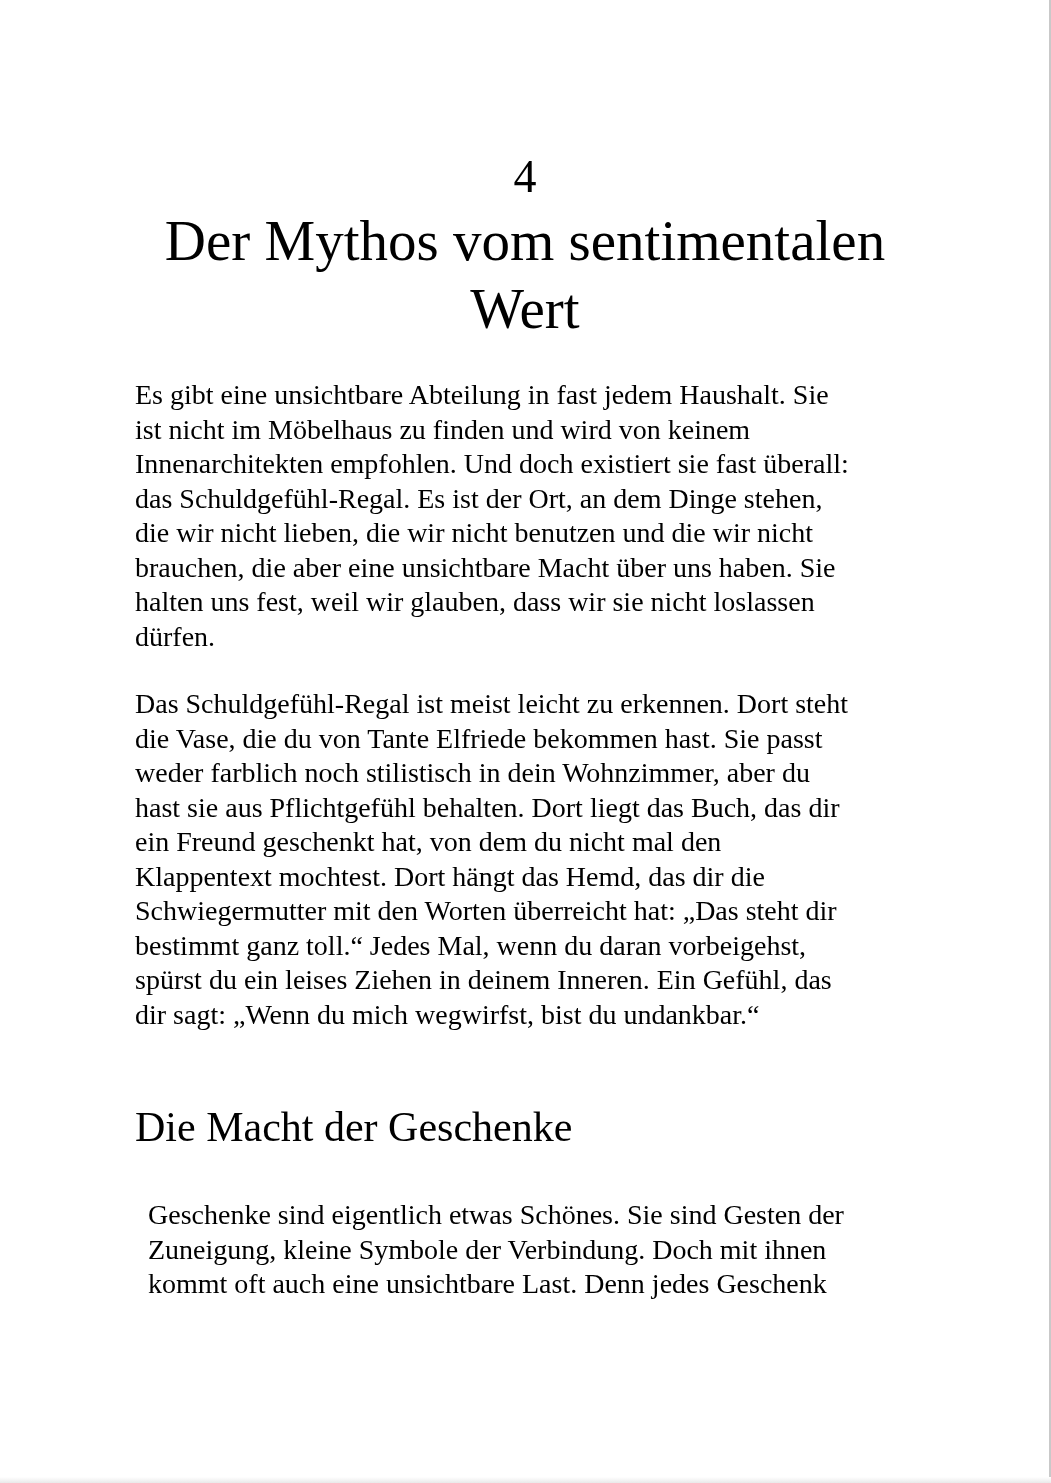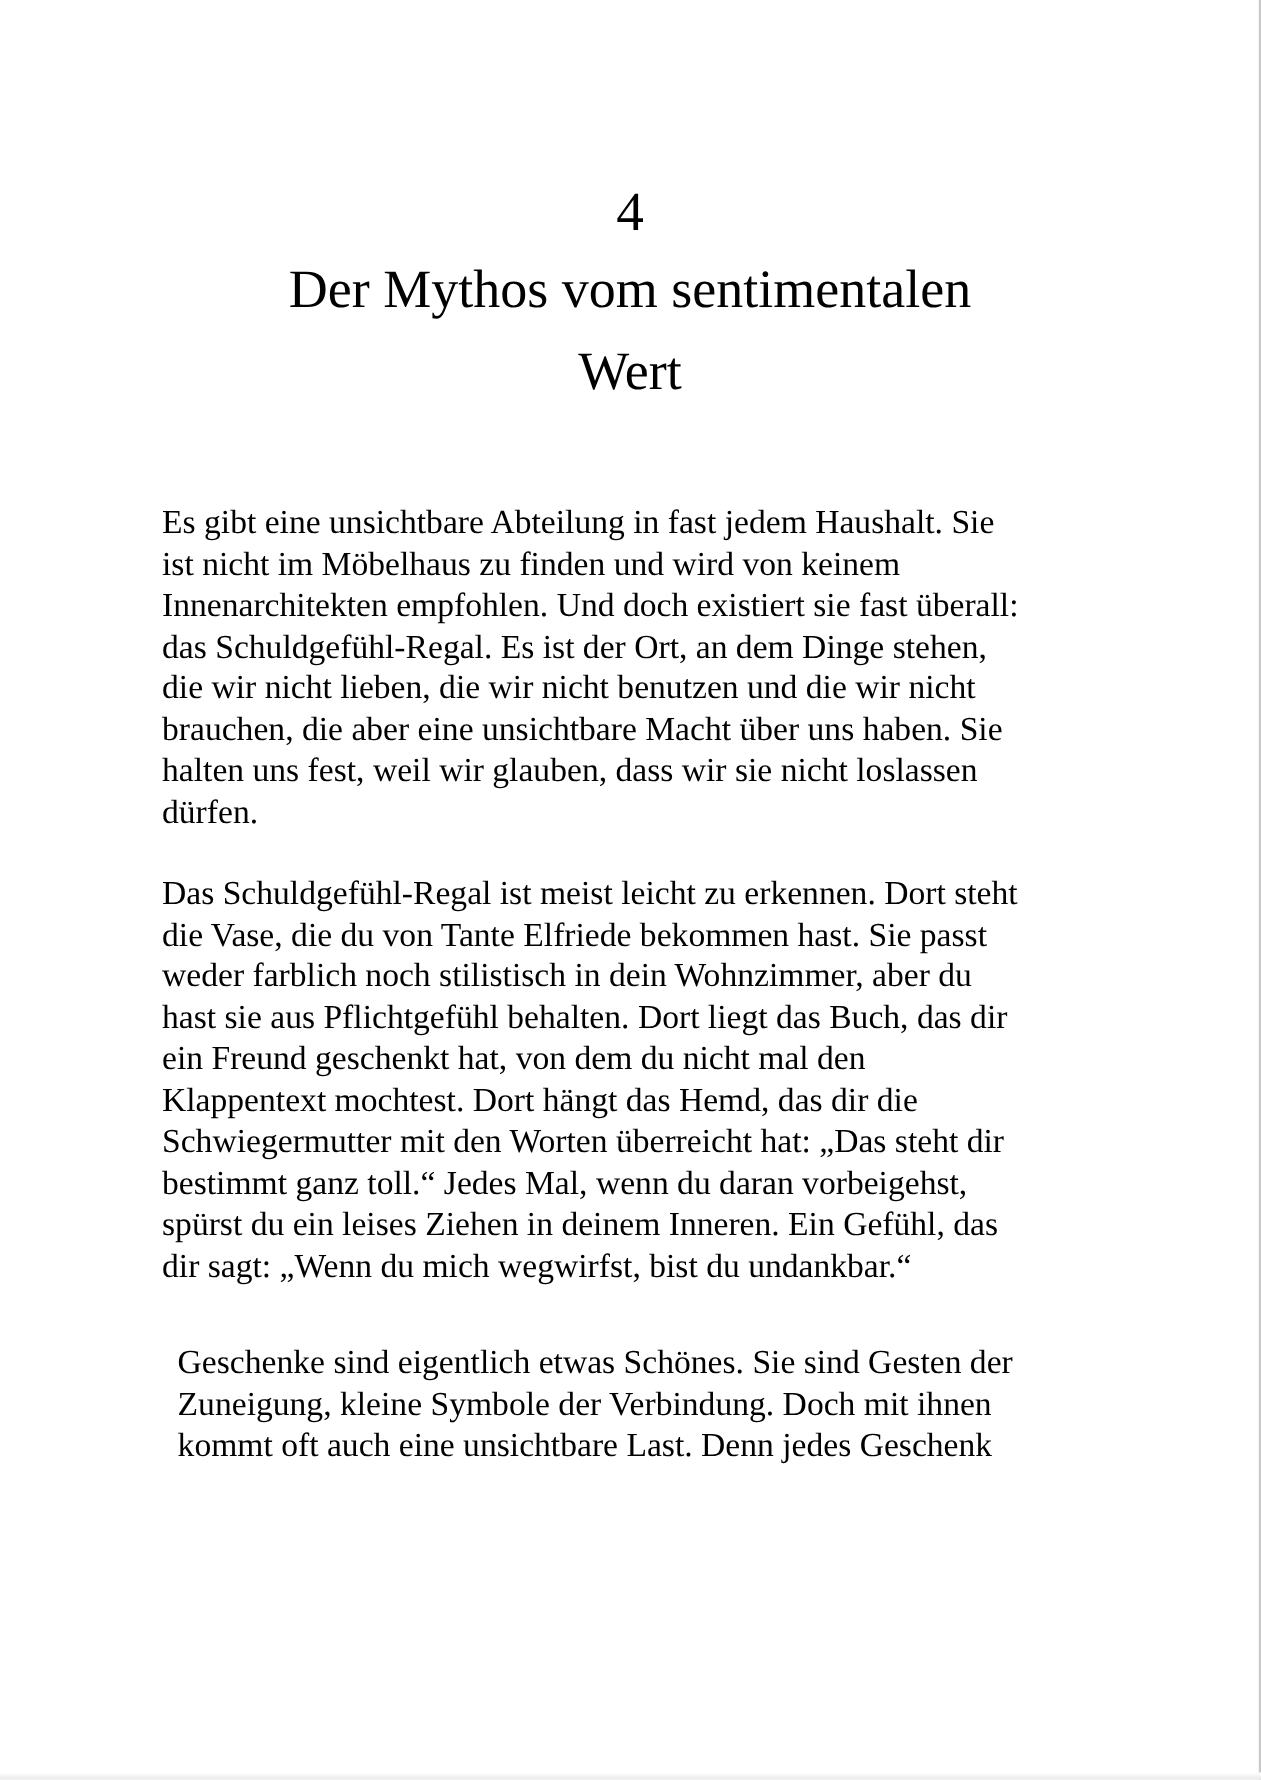"Der Mythos vom sentimentalen" .chapter-title { font-size: 45px -> 57px }
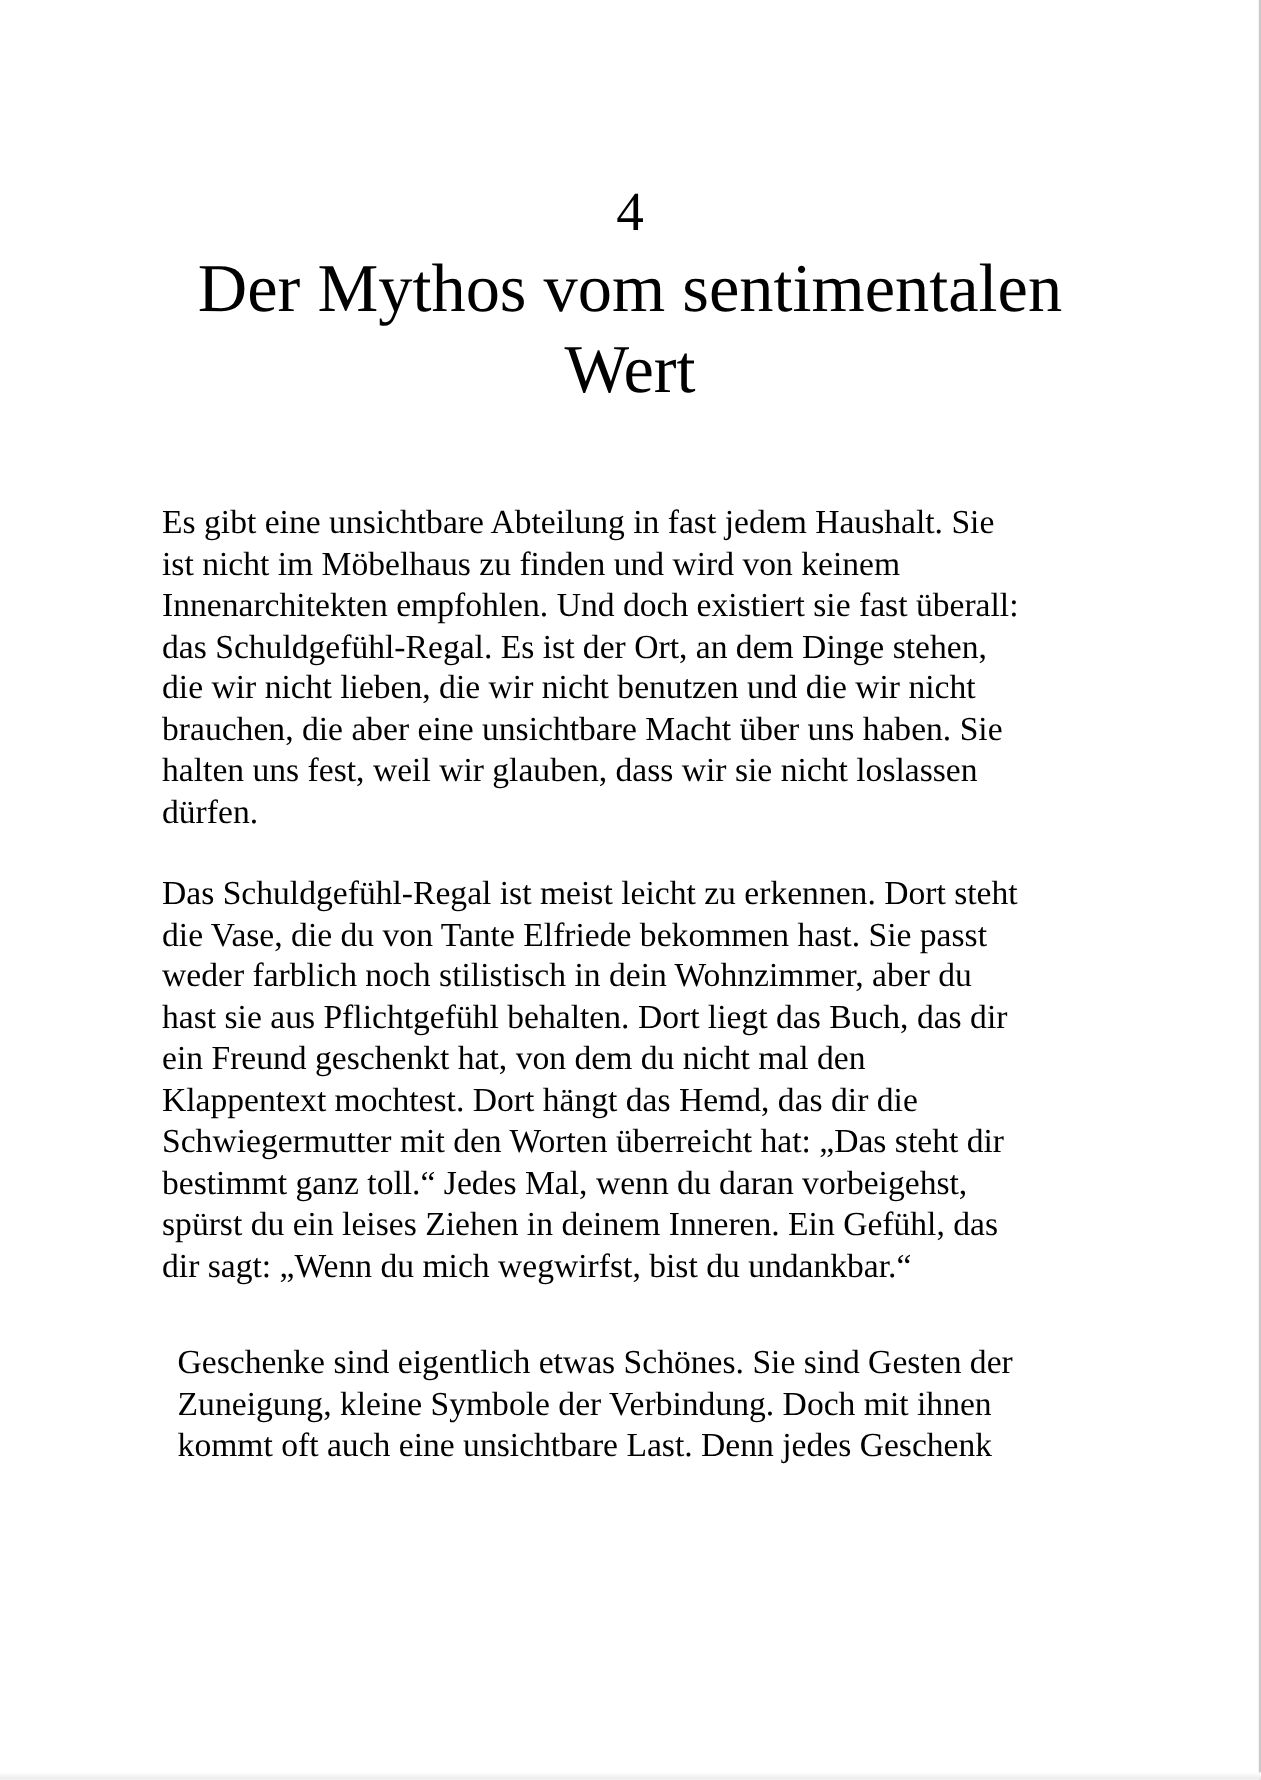"Es gibt eine unsichtbare Abteilung" .body-paragraph.first-after-title { margin-top: 76px -> 35px }
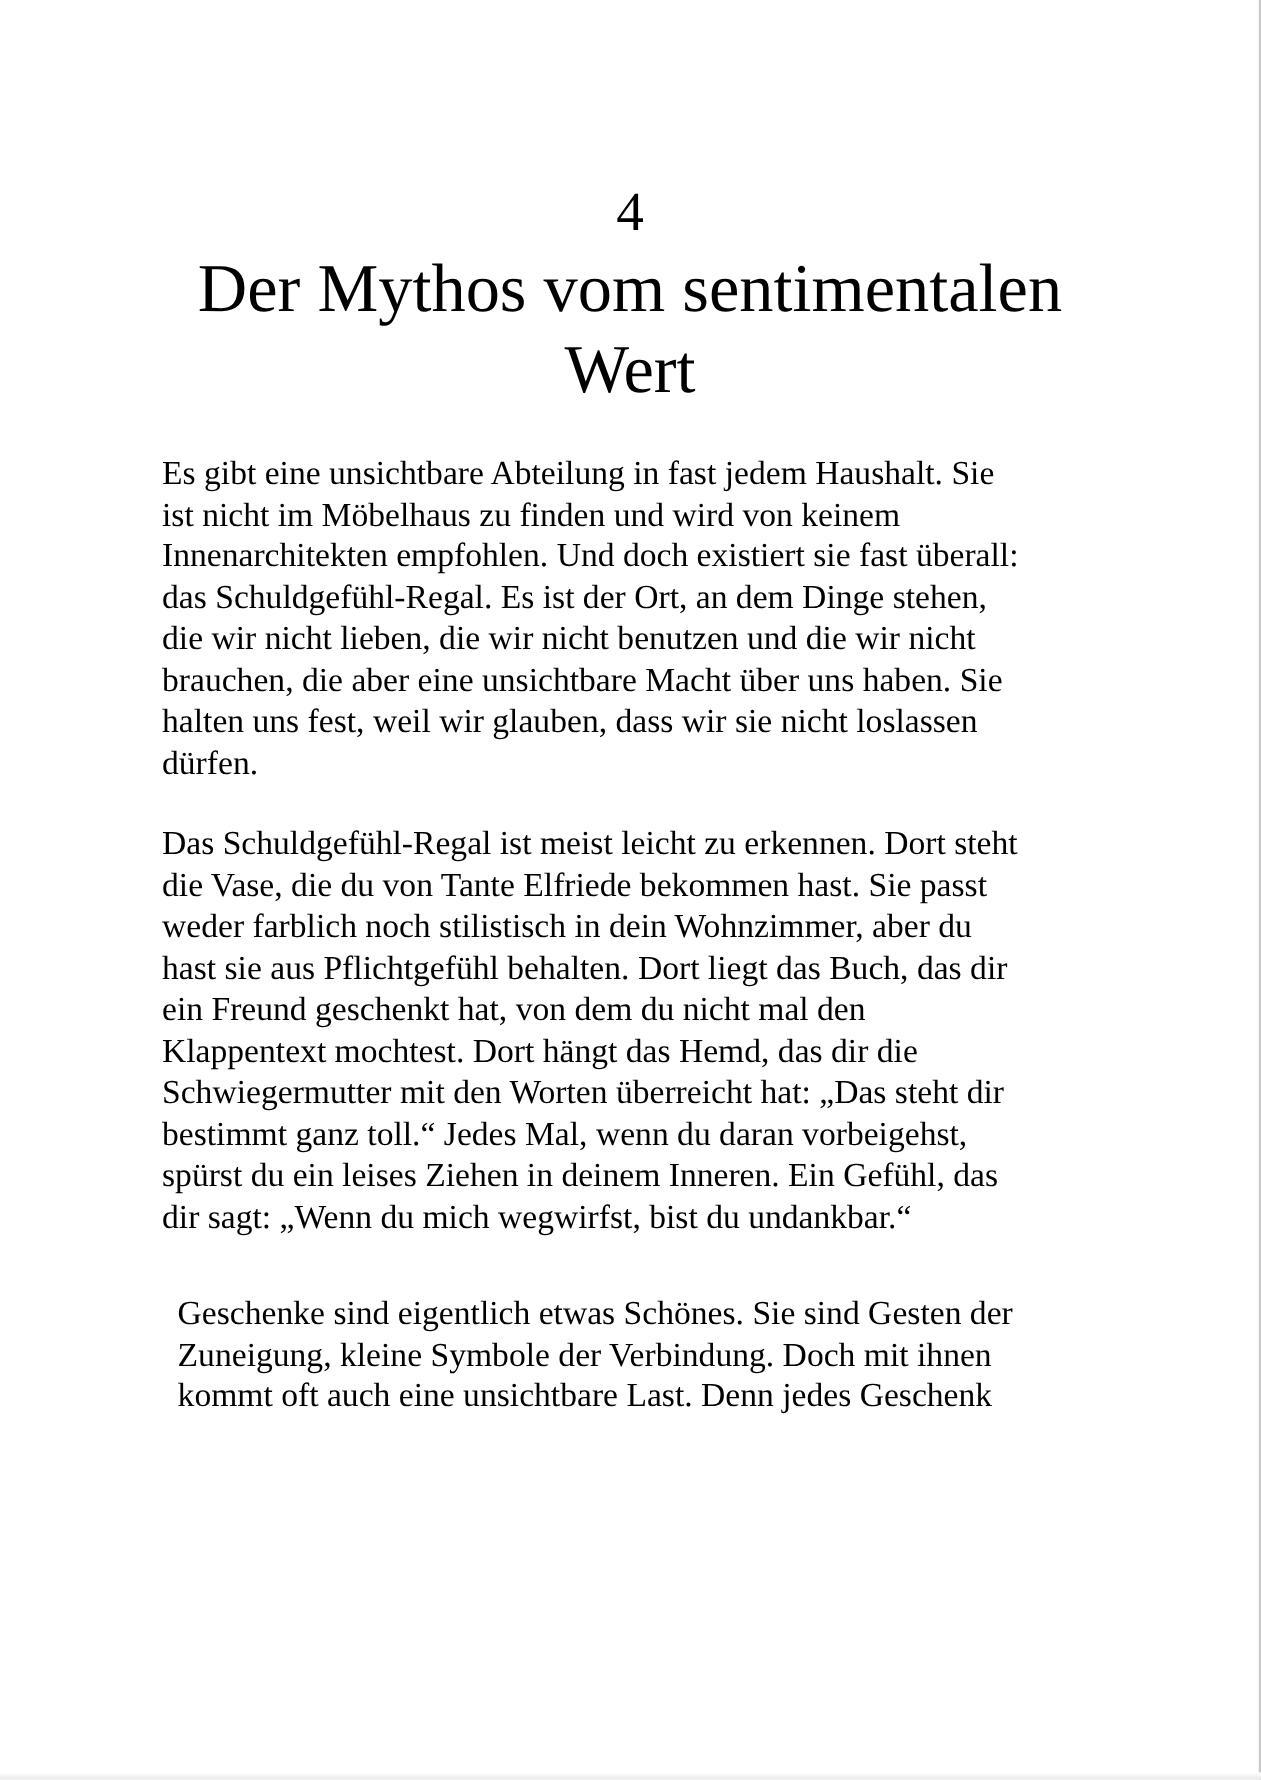"Die Macht der Geschenke" h2.section-heading { html: none -> <h2>Die Macht der Geschenke</h2> }
